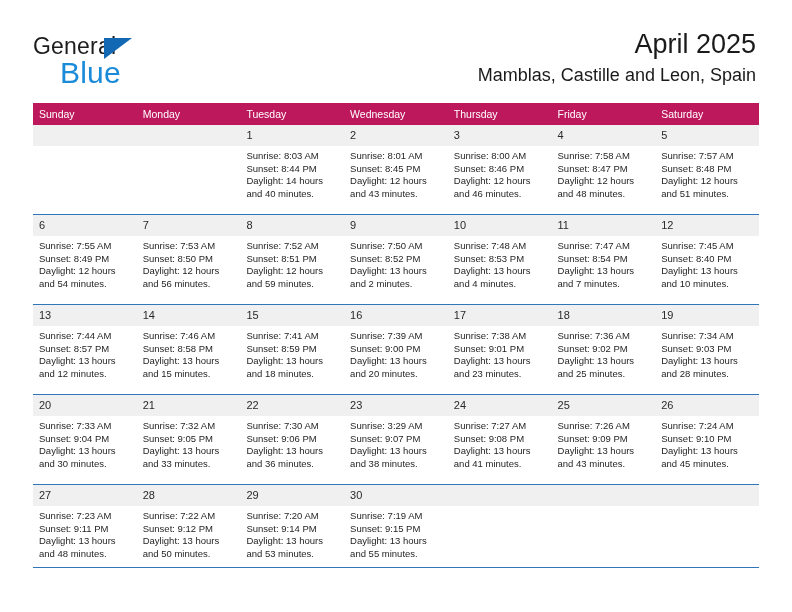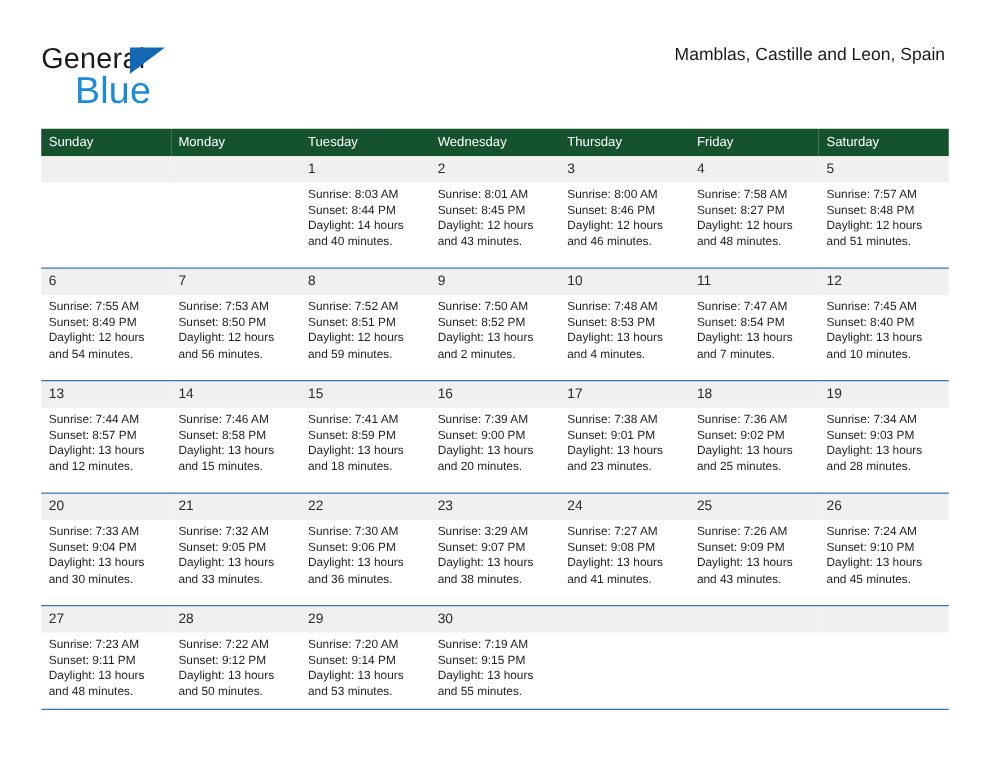"April 2025" h1.cal-title { html: none -> <h1>April 2025</h1> }
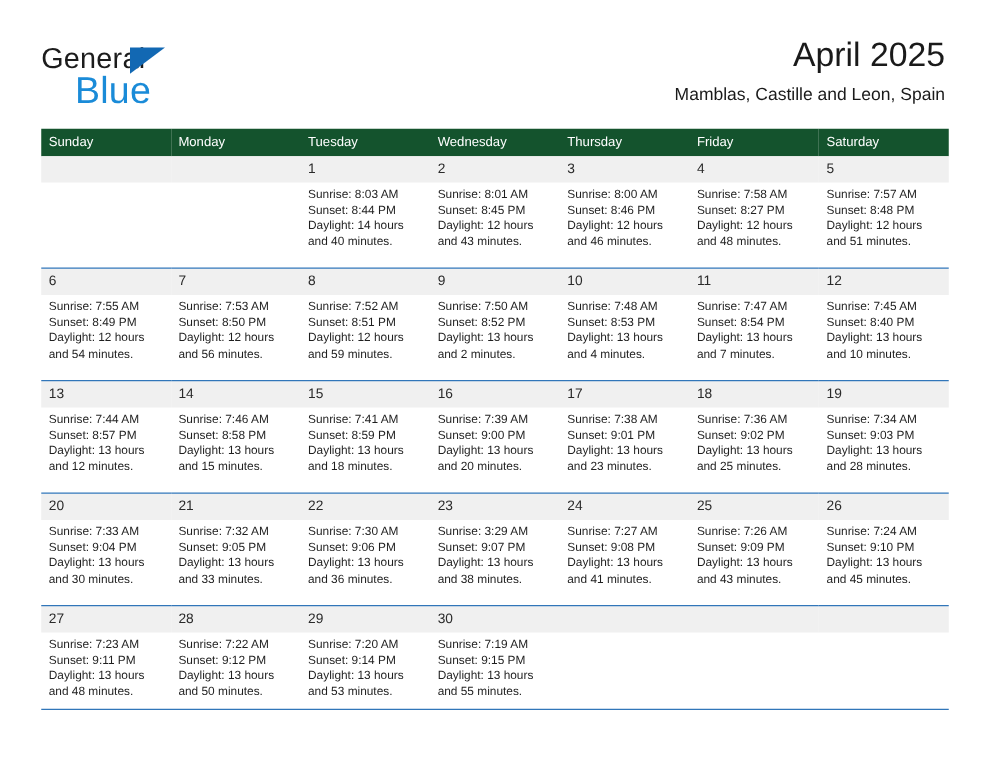"Mamblas, Castille and Leon, Spain" .cal-subtitle { font-size: 14px -> 18px }
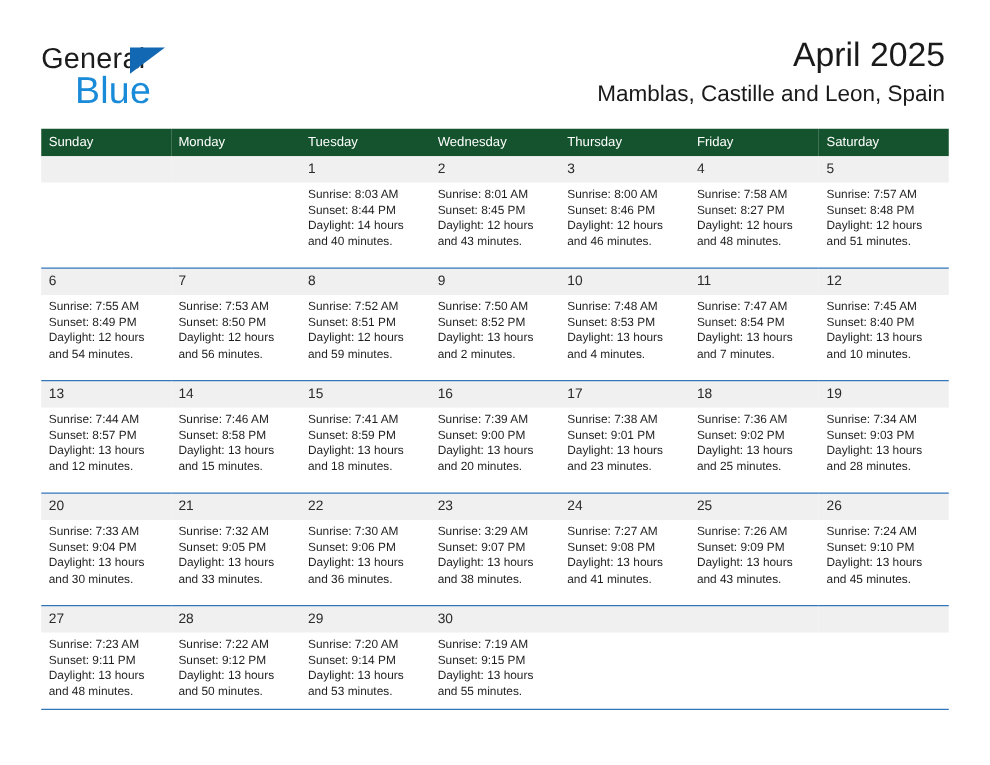"Sunday" .calendar th { background: #14532d -> #be185d }
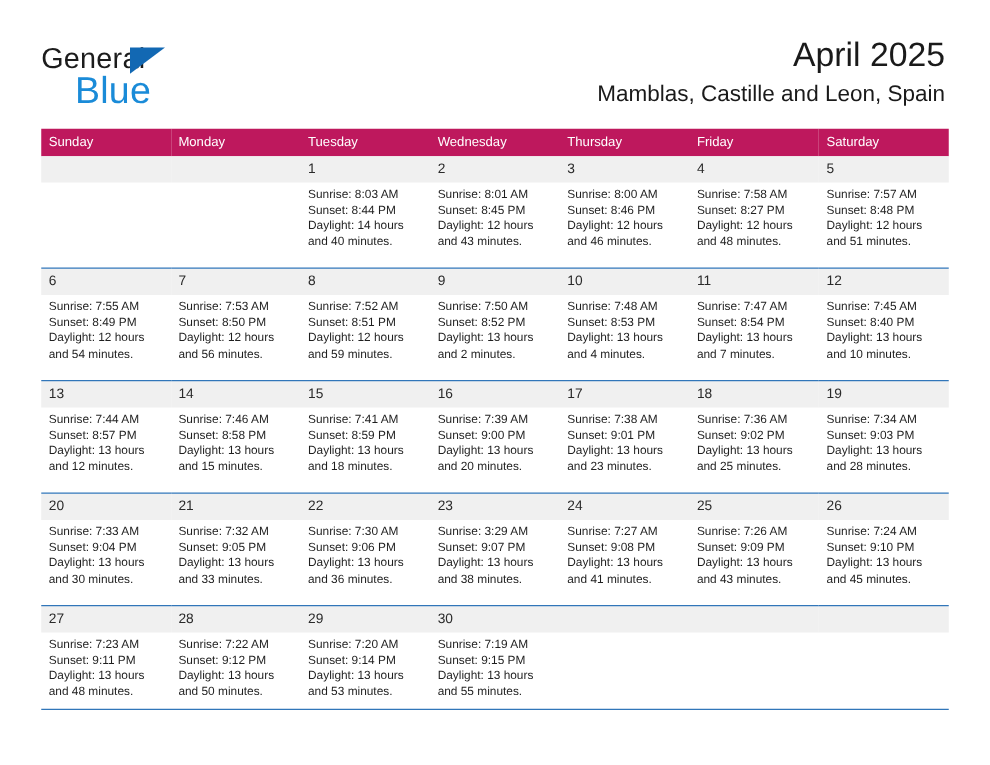"Sunset: 8:27 PM" div { text: 8:27 -> 8:47 }
